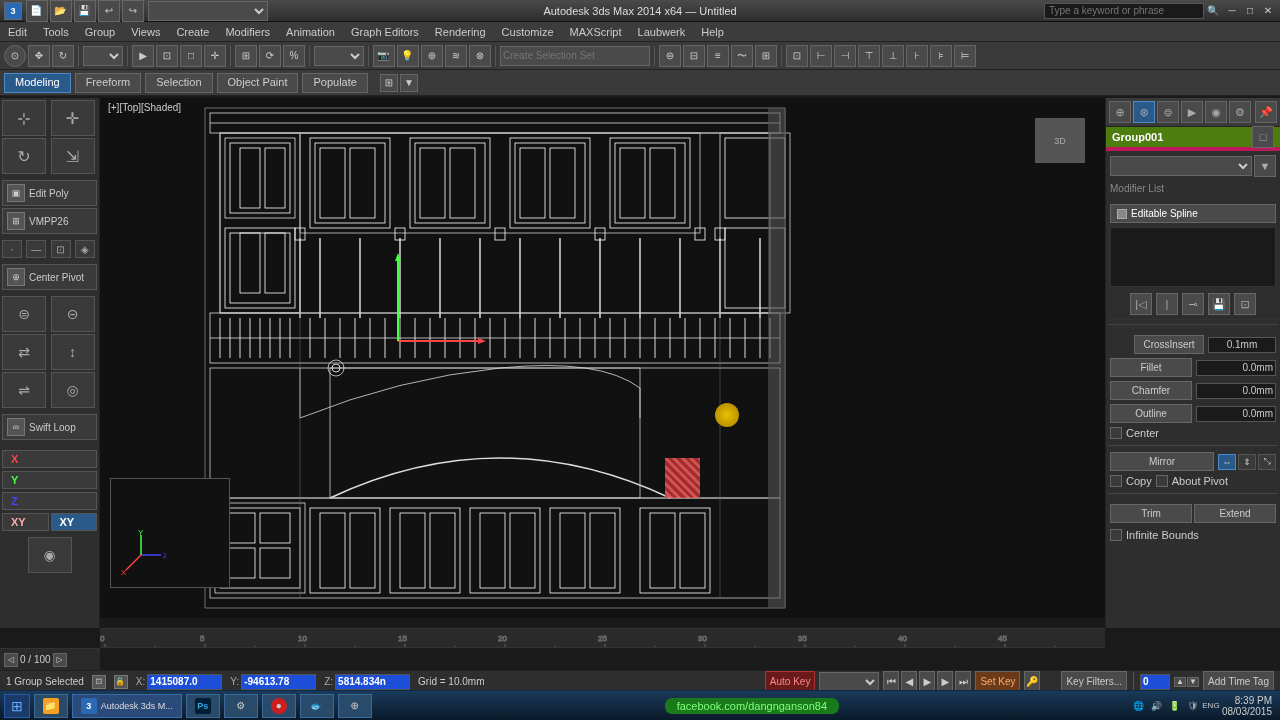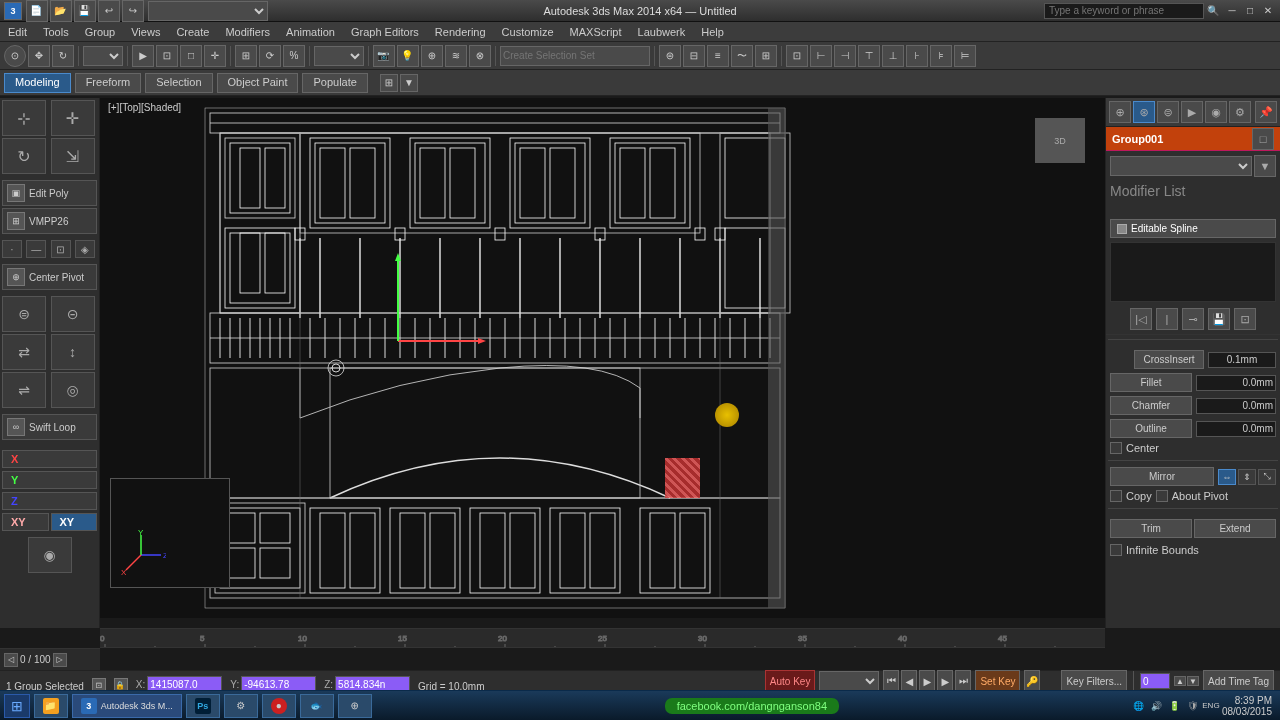"Group001" #rp-header { background: #c2410c -> #4d7c0f; border-bottom: 1px solid #be185d -> 4px solid #be185d }
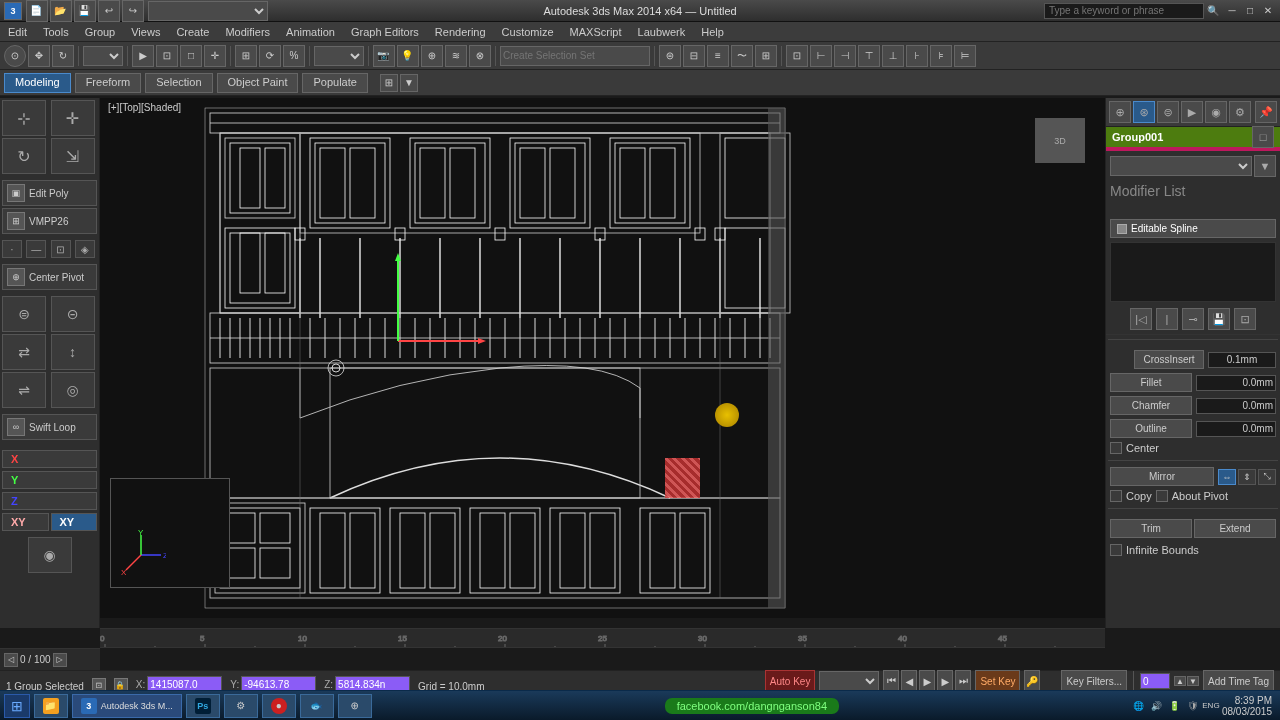"Modifier List" #rp-modifier-list { font-size: 14px -> 10px; margin-bottom: 16px -> 6px }
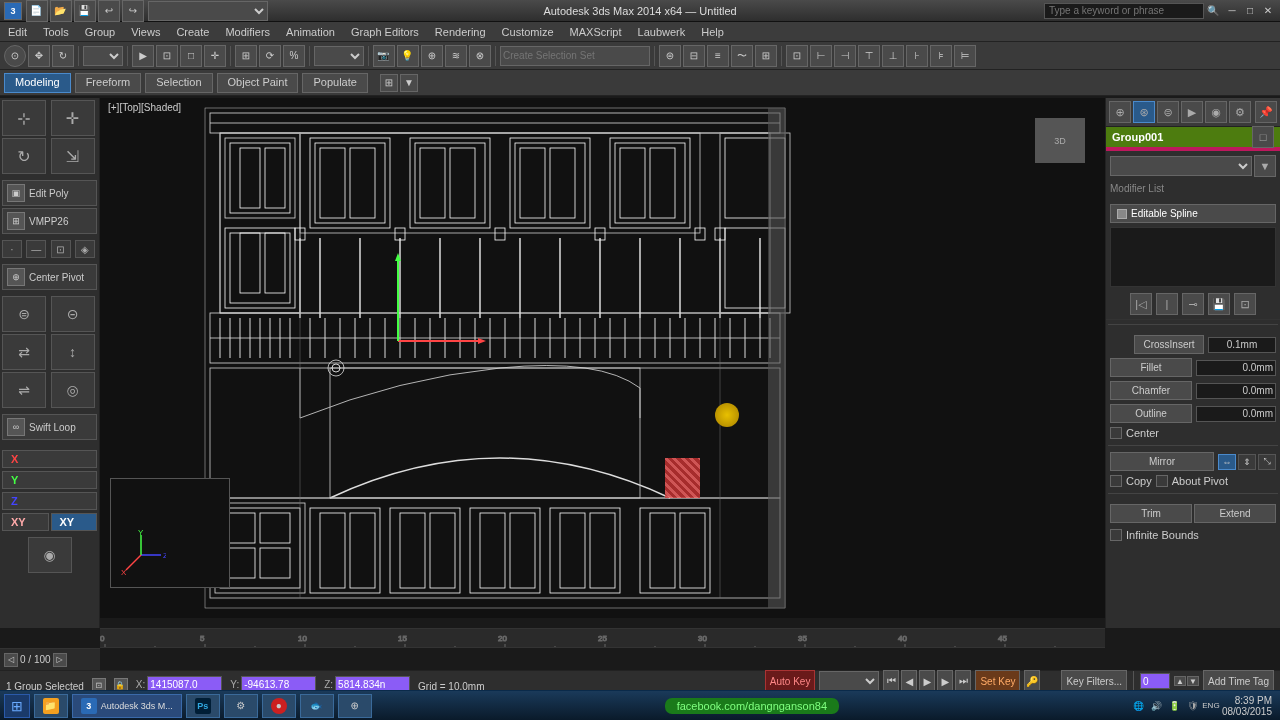"1 Group Selected" #statusbar { align-items: flex-end -> center }
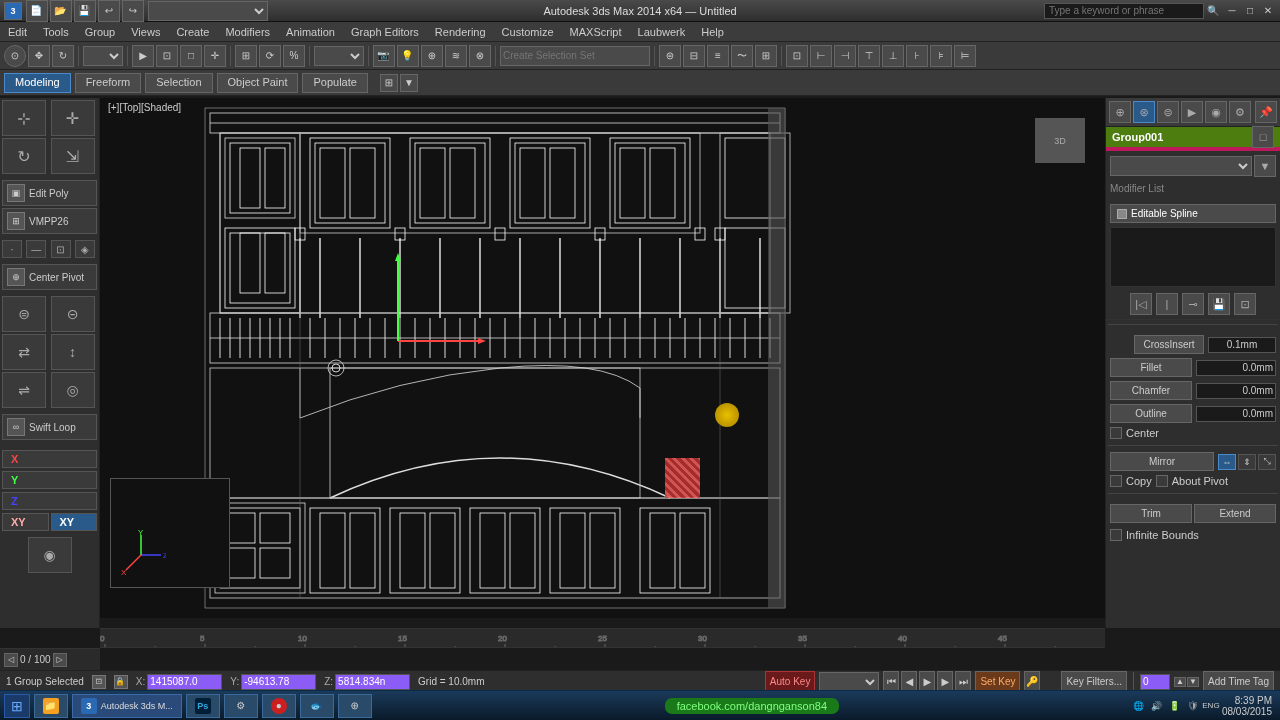"1415087.0" .coord-input { background: #8b5cf6 -> #1d4ed8; font-weight: none -> bold }
